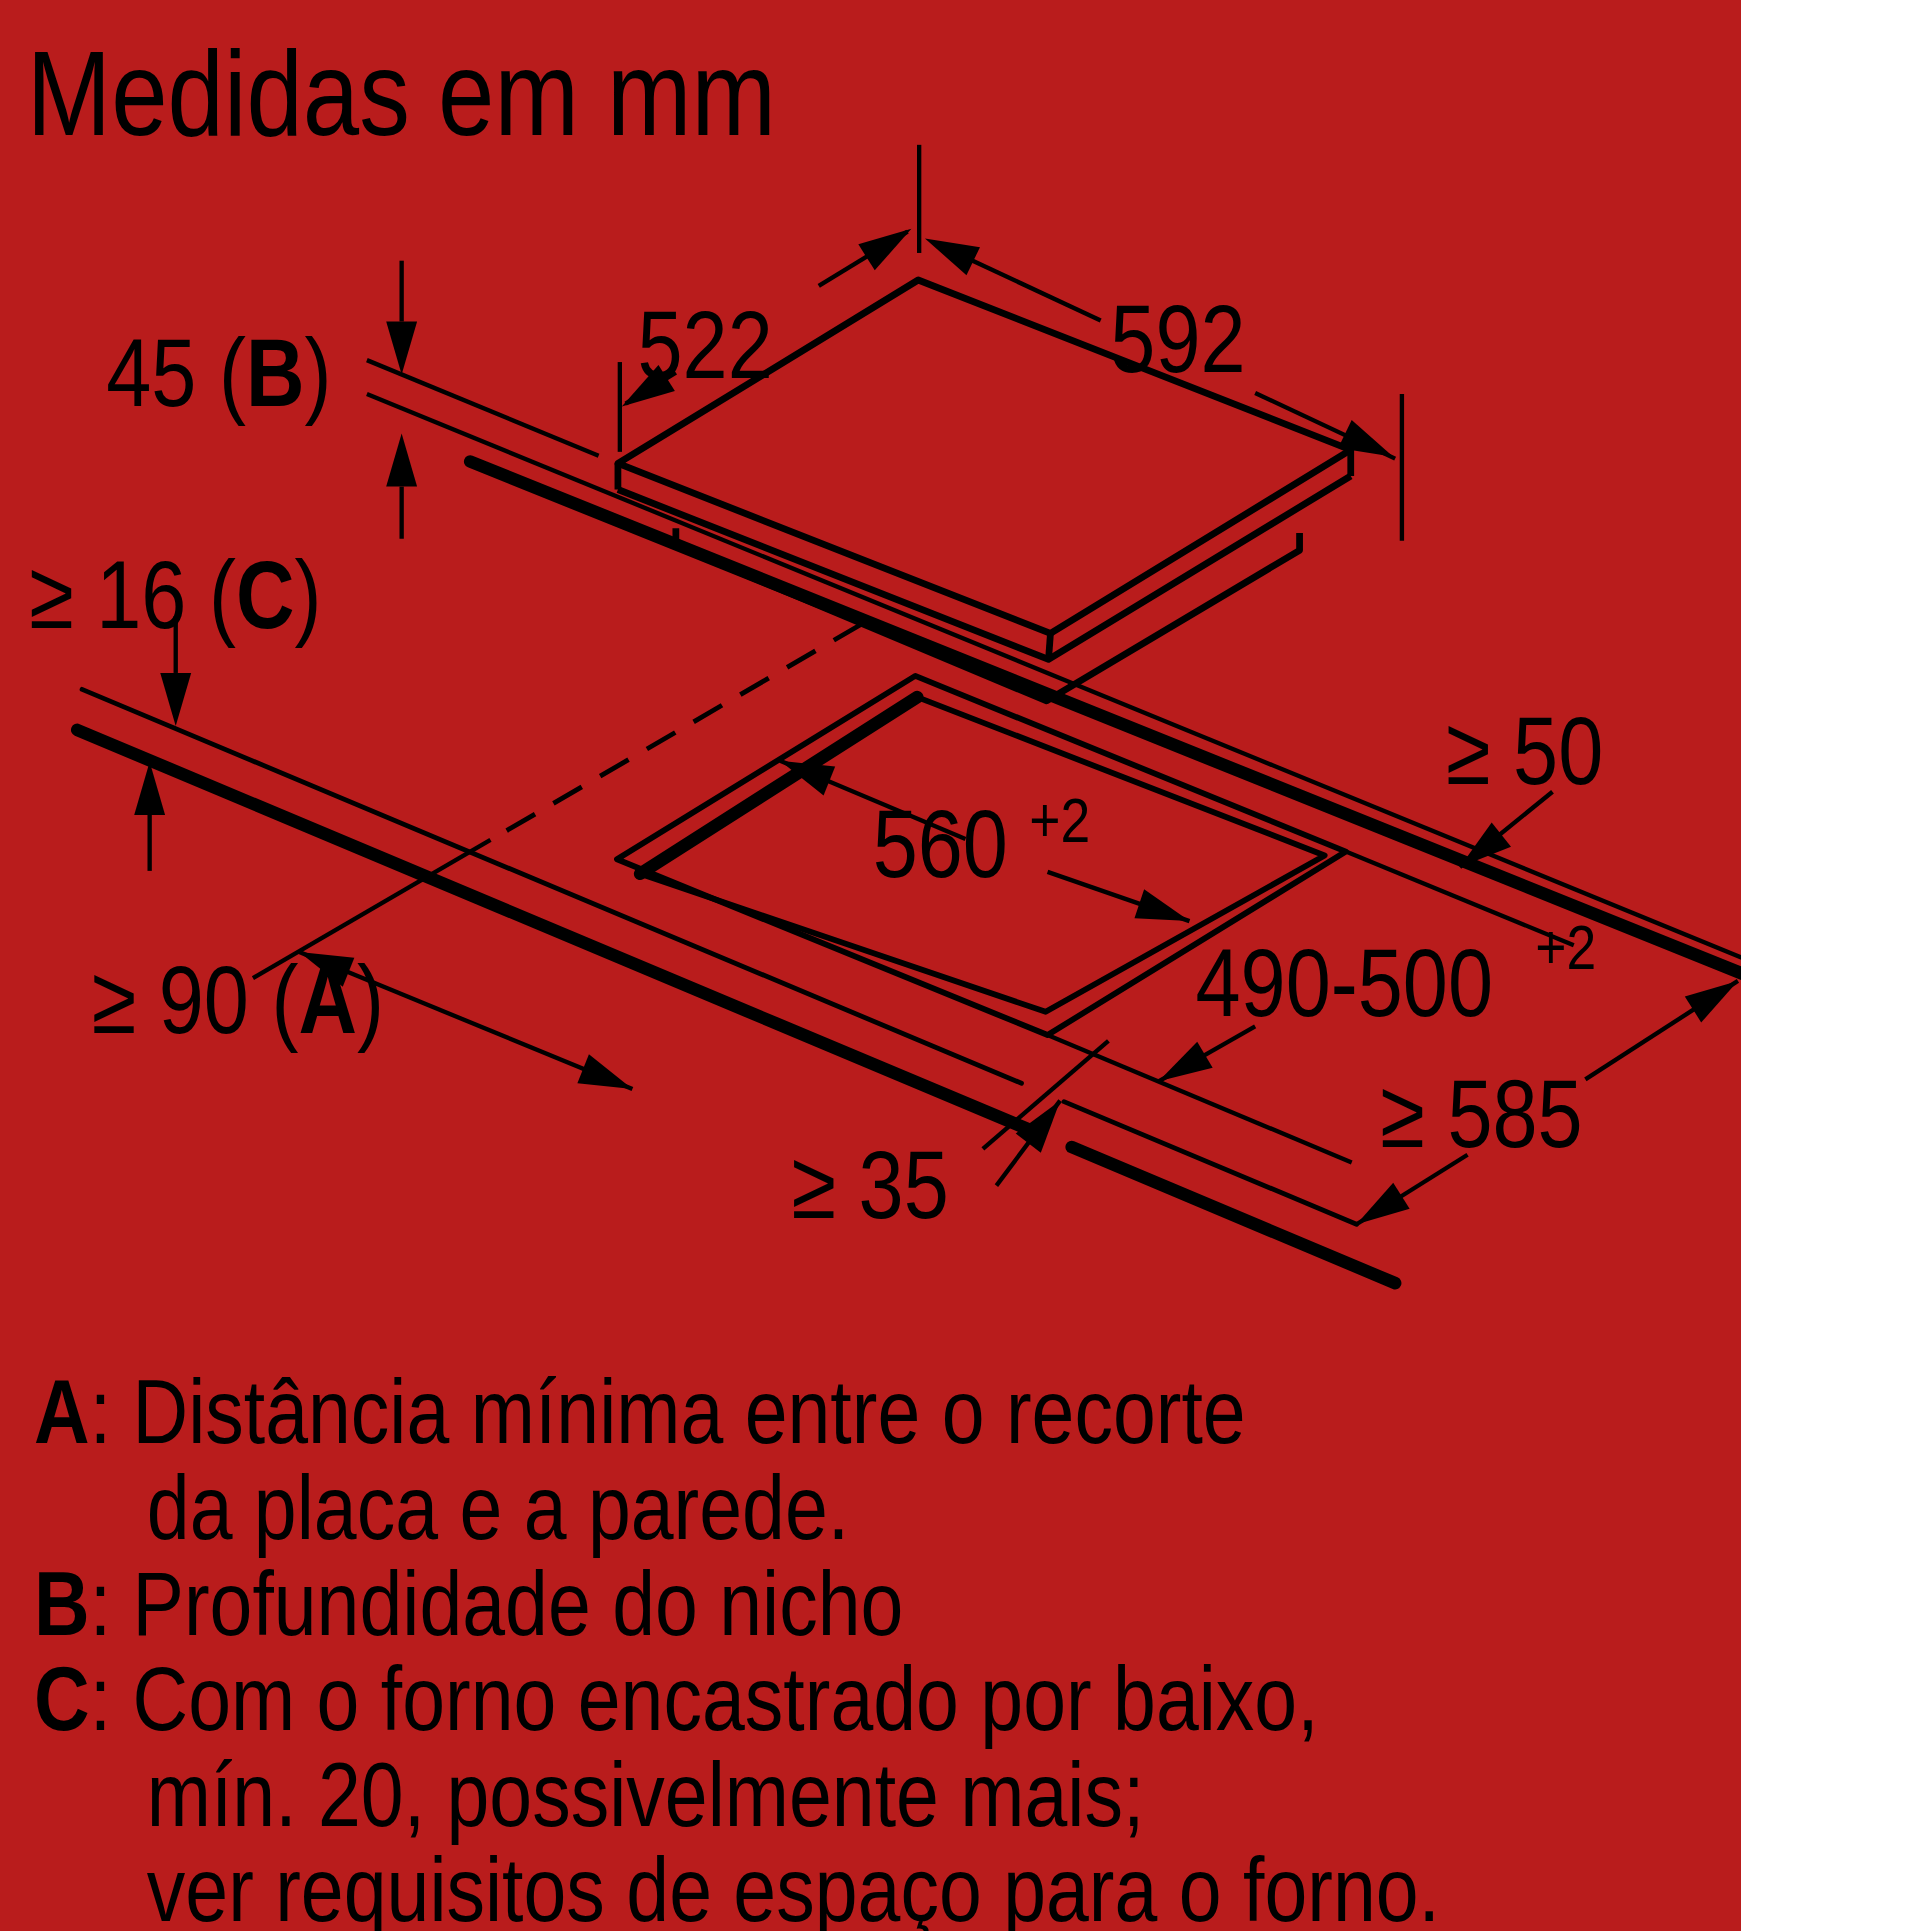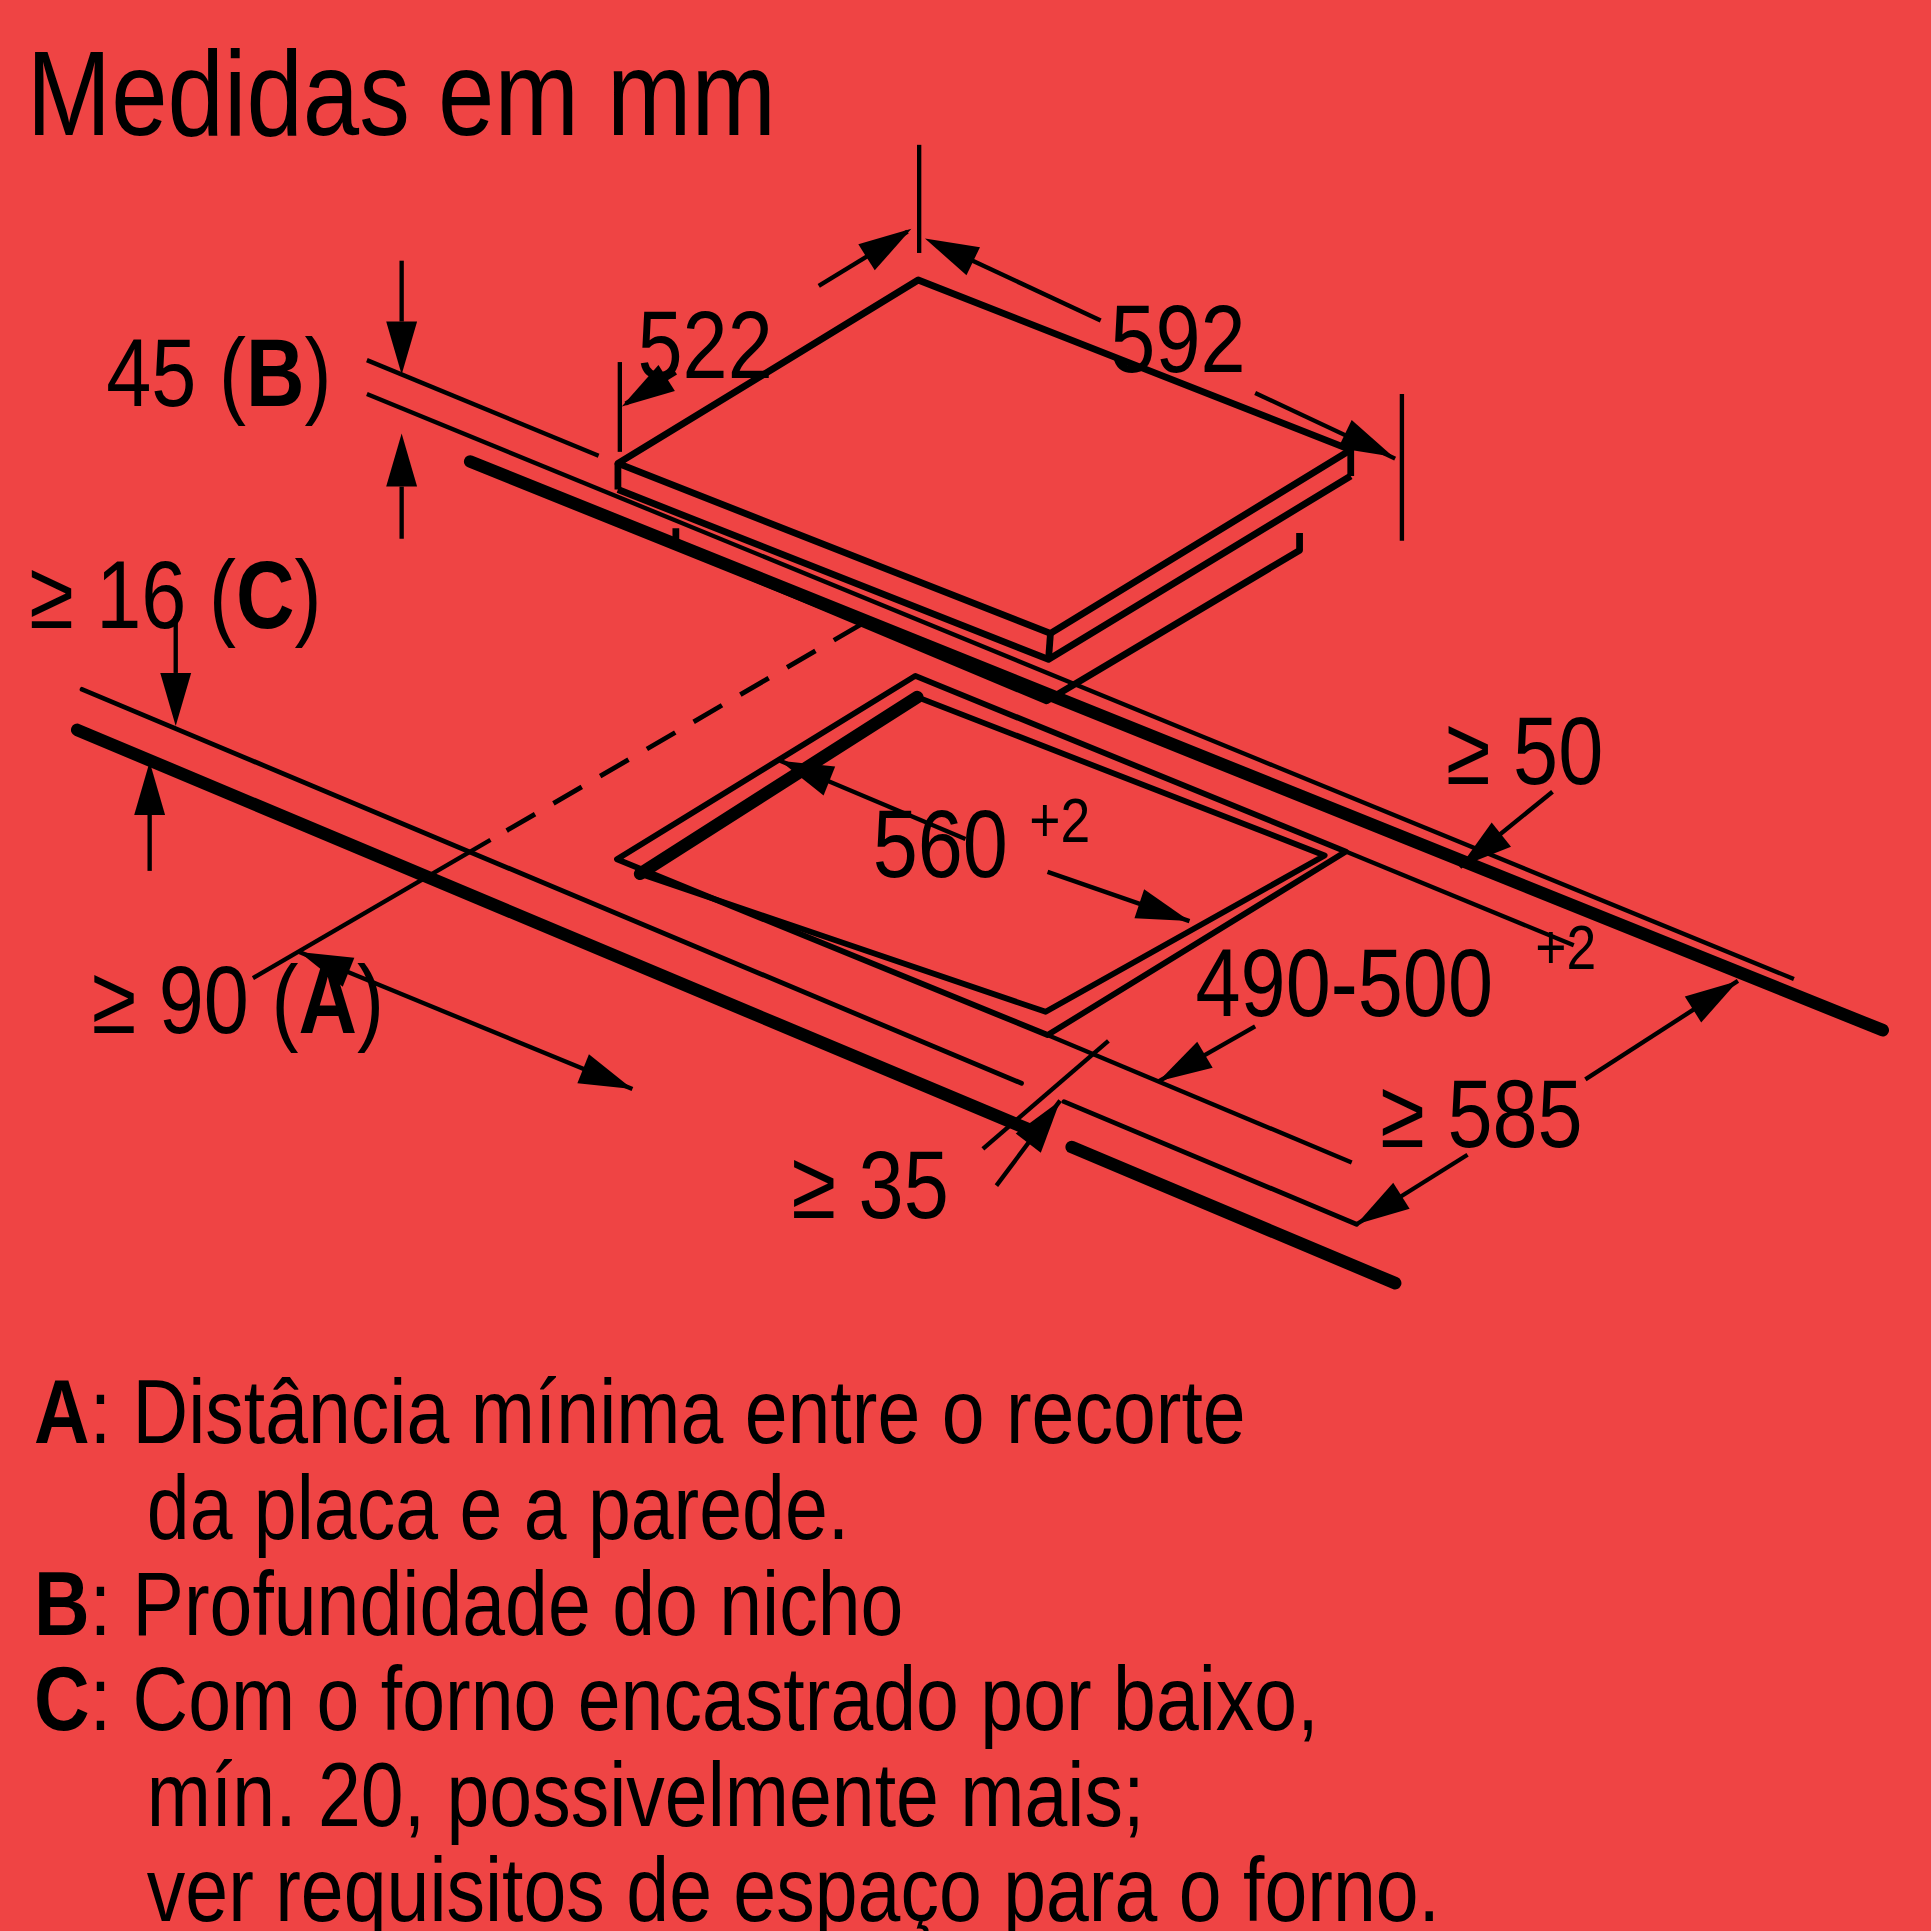"Medidas em mm" .page { background: #ef4444 -> #b91c1c; width: 1931px -> 1741px }
